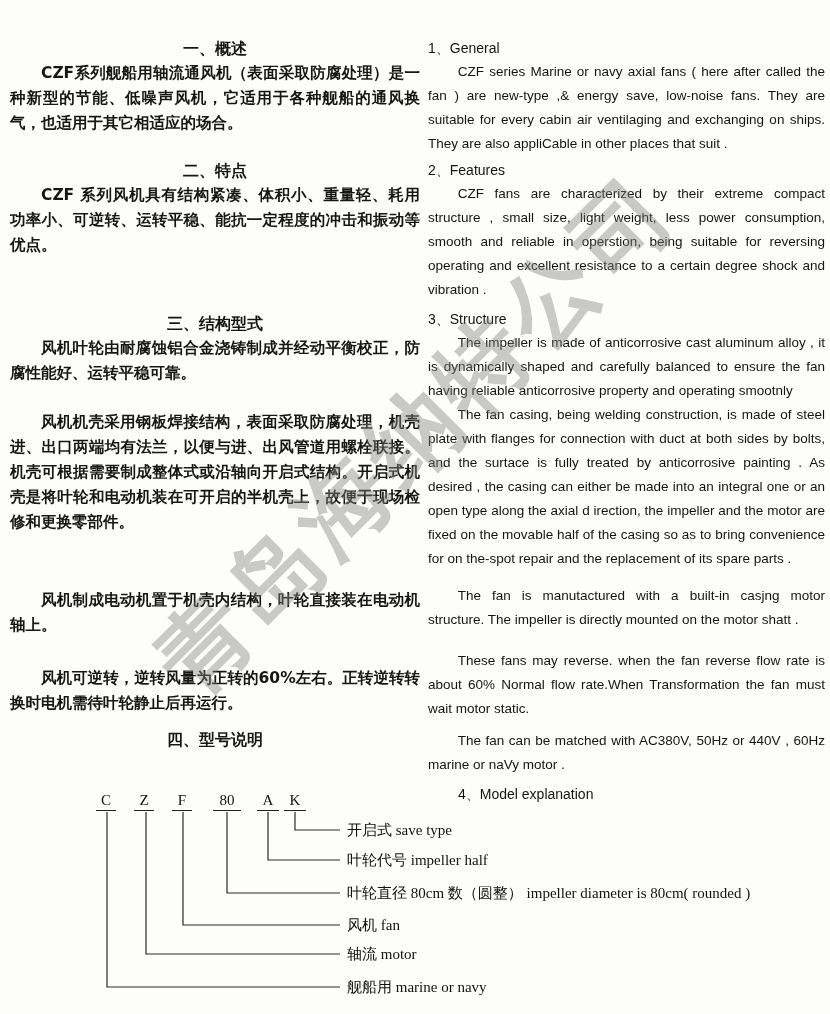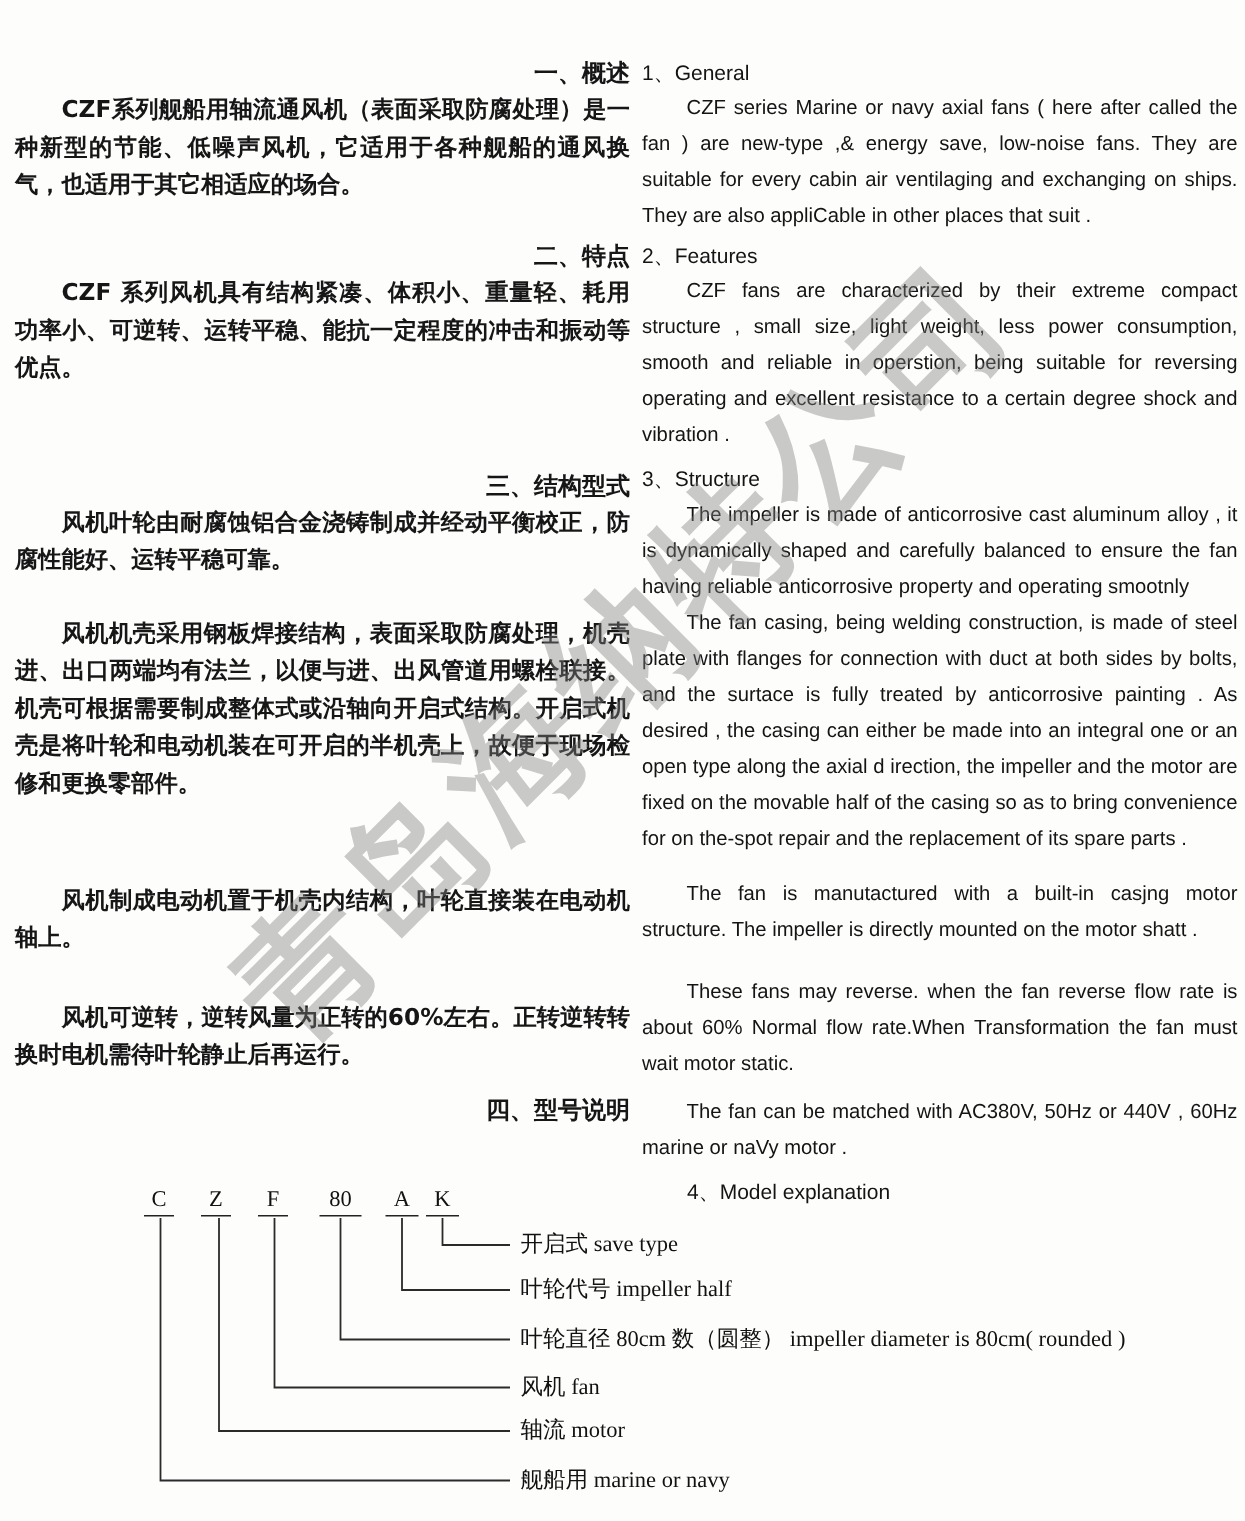"一、概述" .cn-h { text-align: right -> center }
